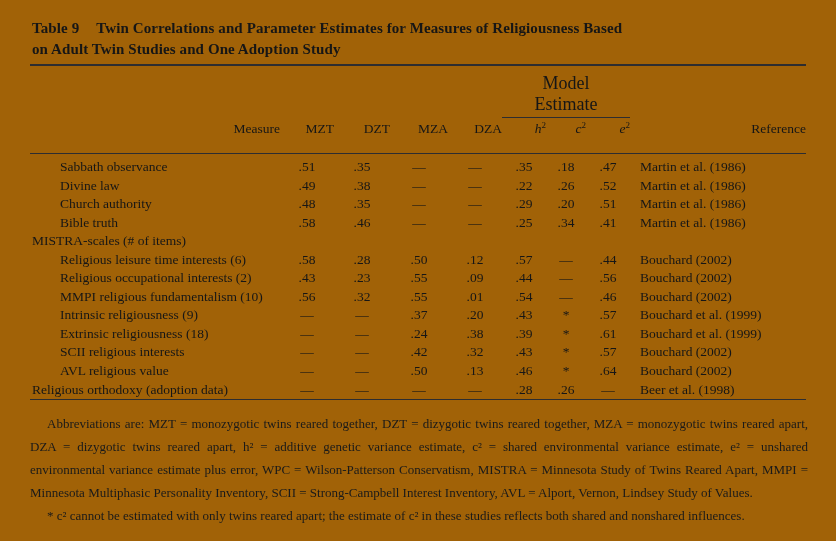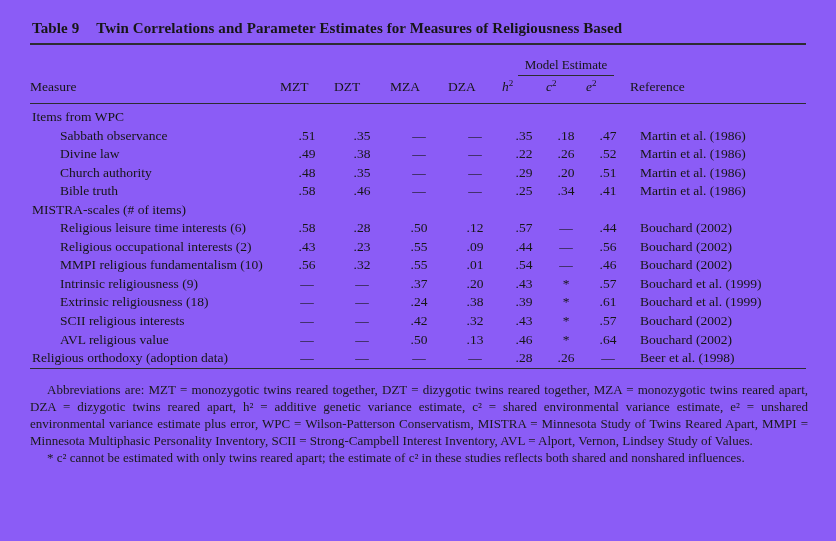"Table 9 Twin Correlations and" .page { background: #8b5cf6 -> #a16207 }
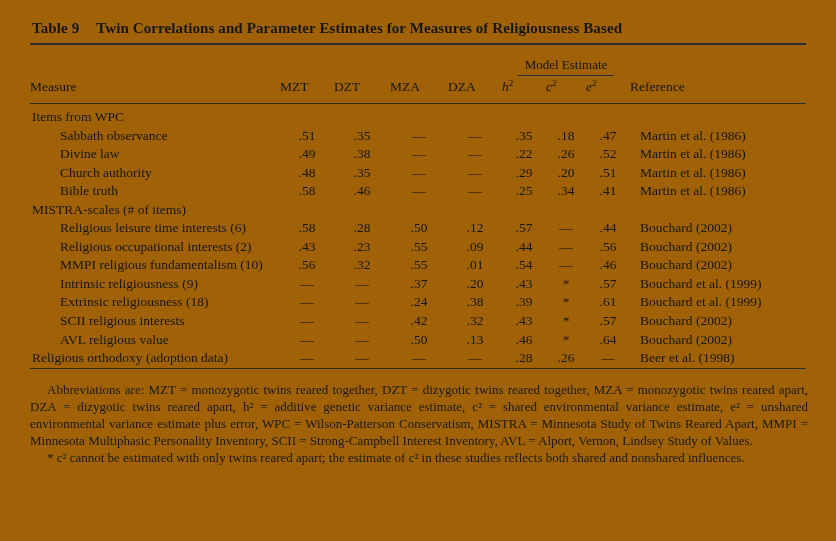"on Adult Twin Studies and" span { html: none -> <span>on Adult Twin Studies and One Adoption Study</span> }
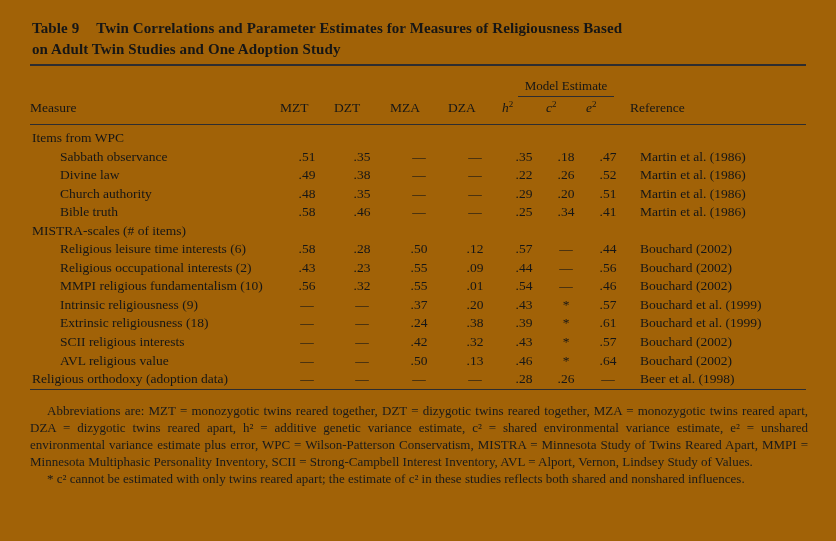"Model Estimate" thead .group-label { font-size: 13px -> 18px }
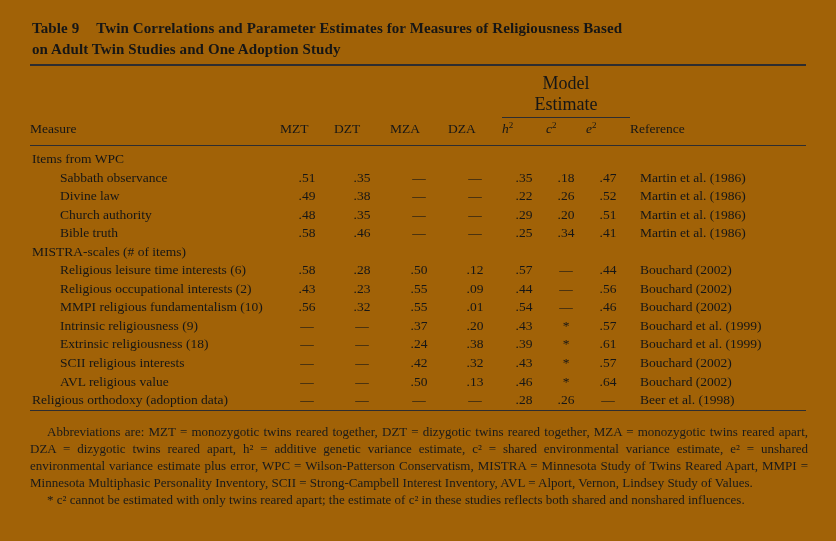"Measure" thead tr.cols-row th { padding: 3px 0 8px 0 -> 3px 0 16px 0; text-align: left -> right }
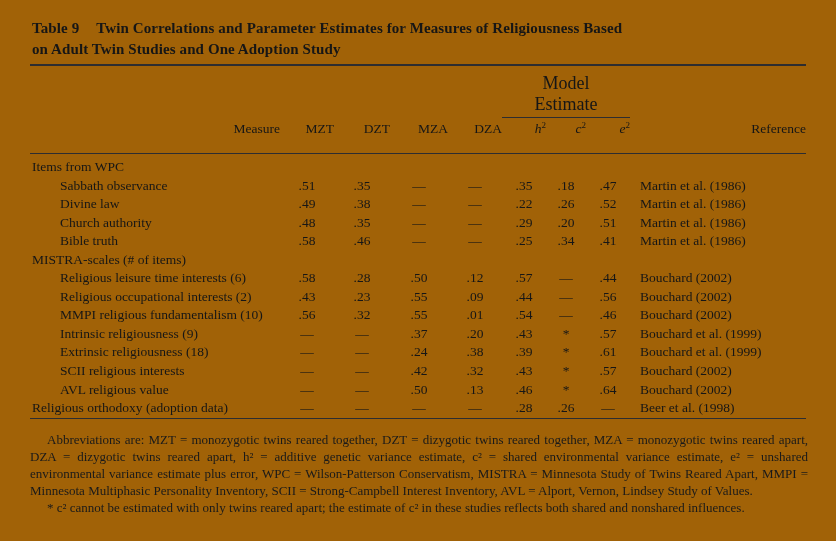"Items from WPC" tr { html: <tr> <td>Items from WPC</td> <td></td> <td></td> <td></td> <td></td> <td></td> <td></td> <td></td> <td></td> </tr> -> none }
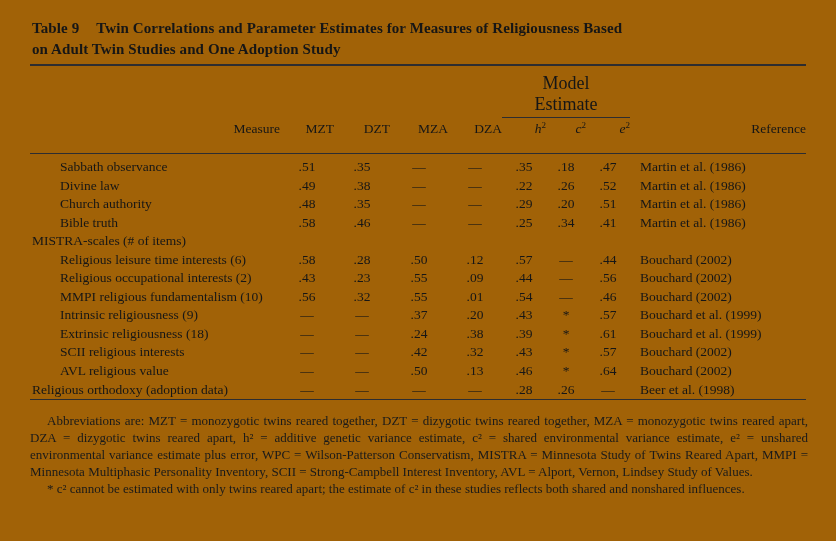"Abbreviations are: MZT = monozygotic" .footnotes { line-height: 17px -> 23px }
